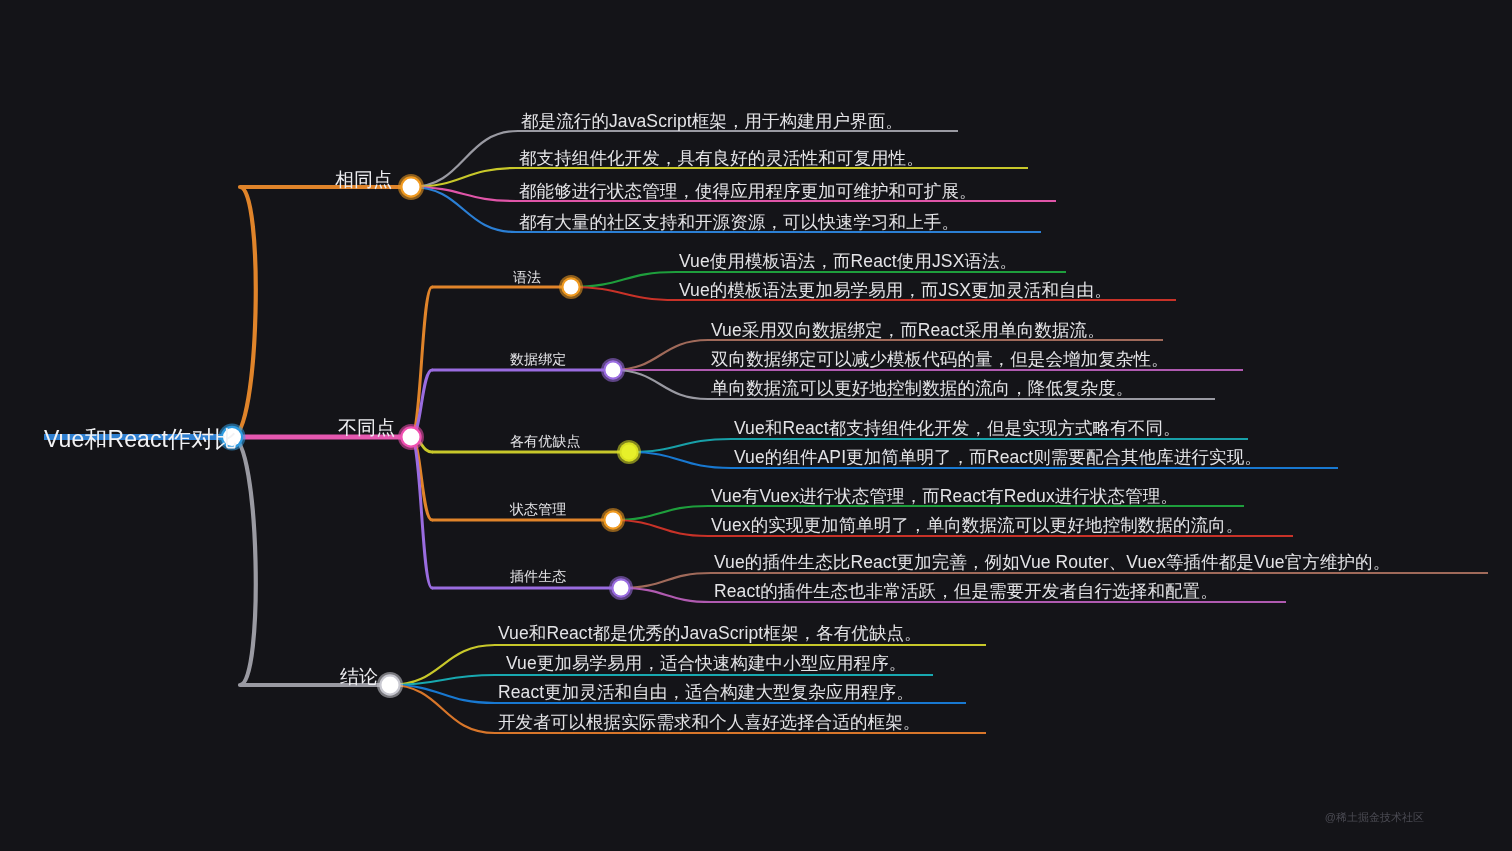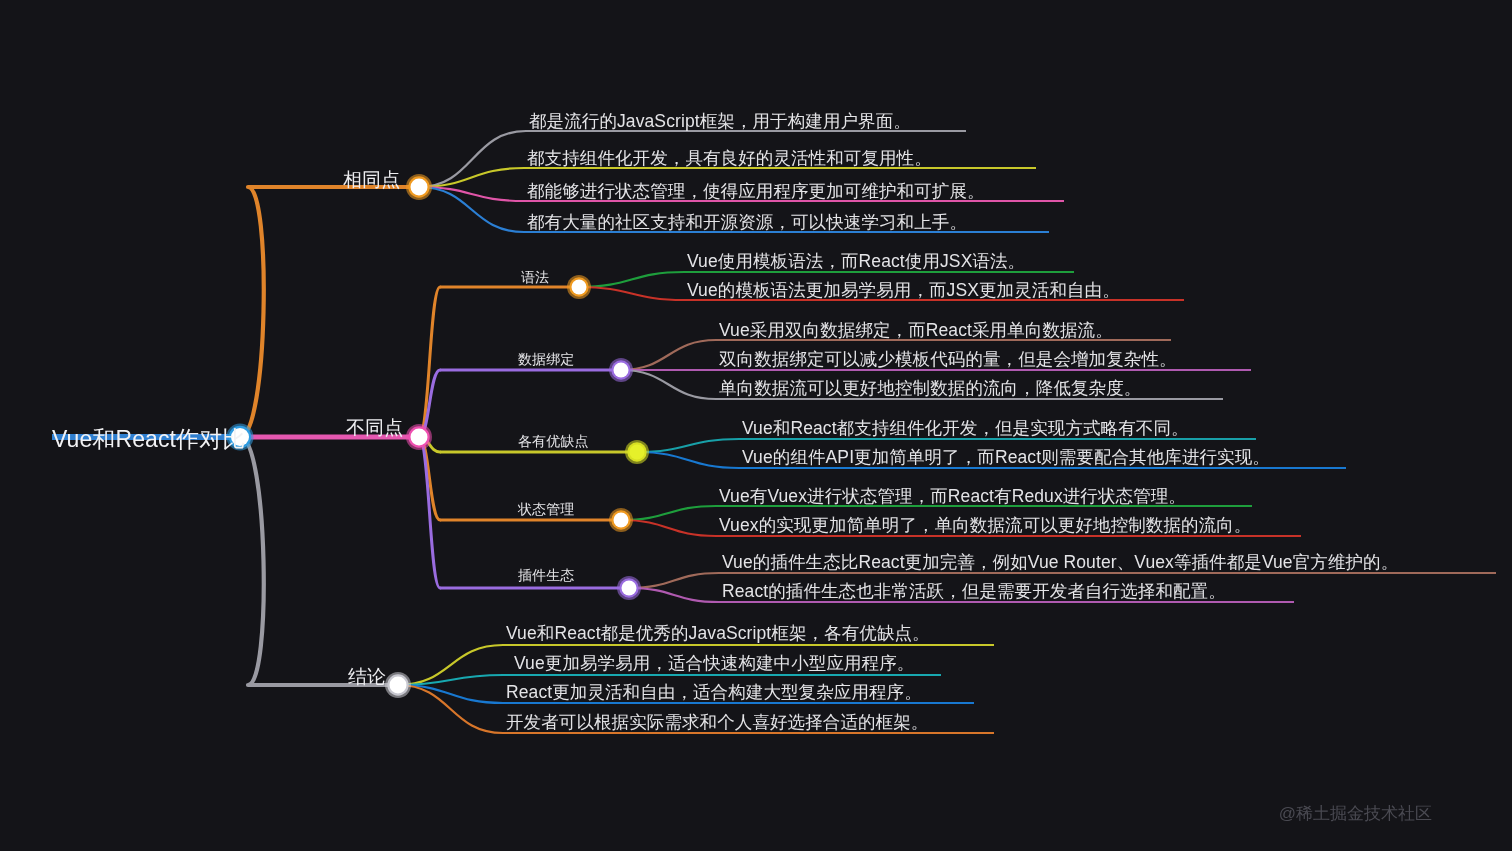"都是流行的JavaScript框架，用于构建用户界面。" #canvas { left: 16px -> 8px }
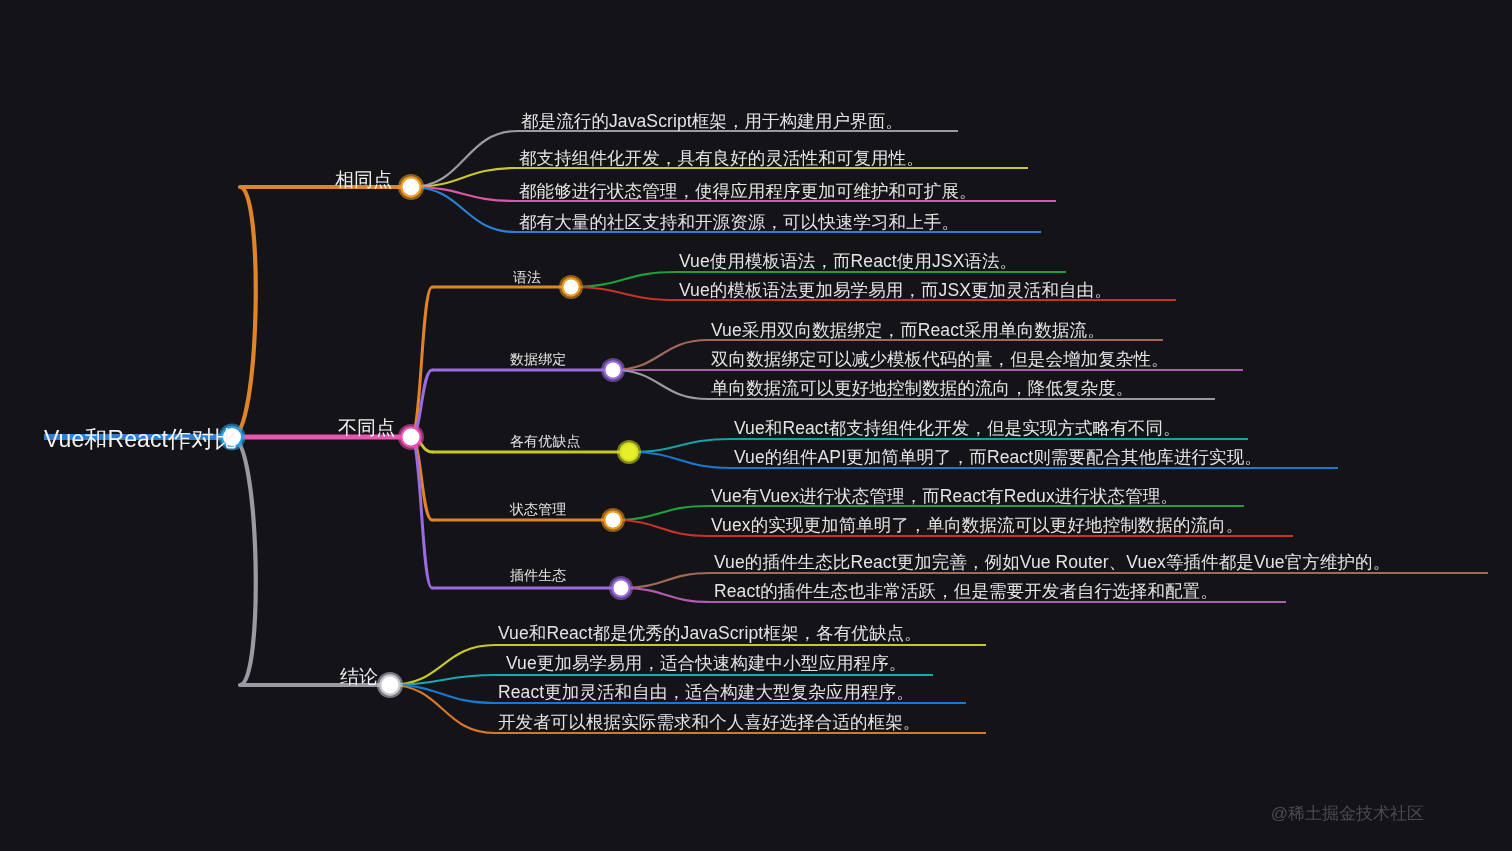"插件生态" div.label { font-family: Liberation Serif, serif -> none }
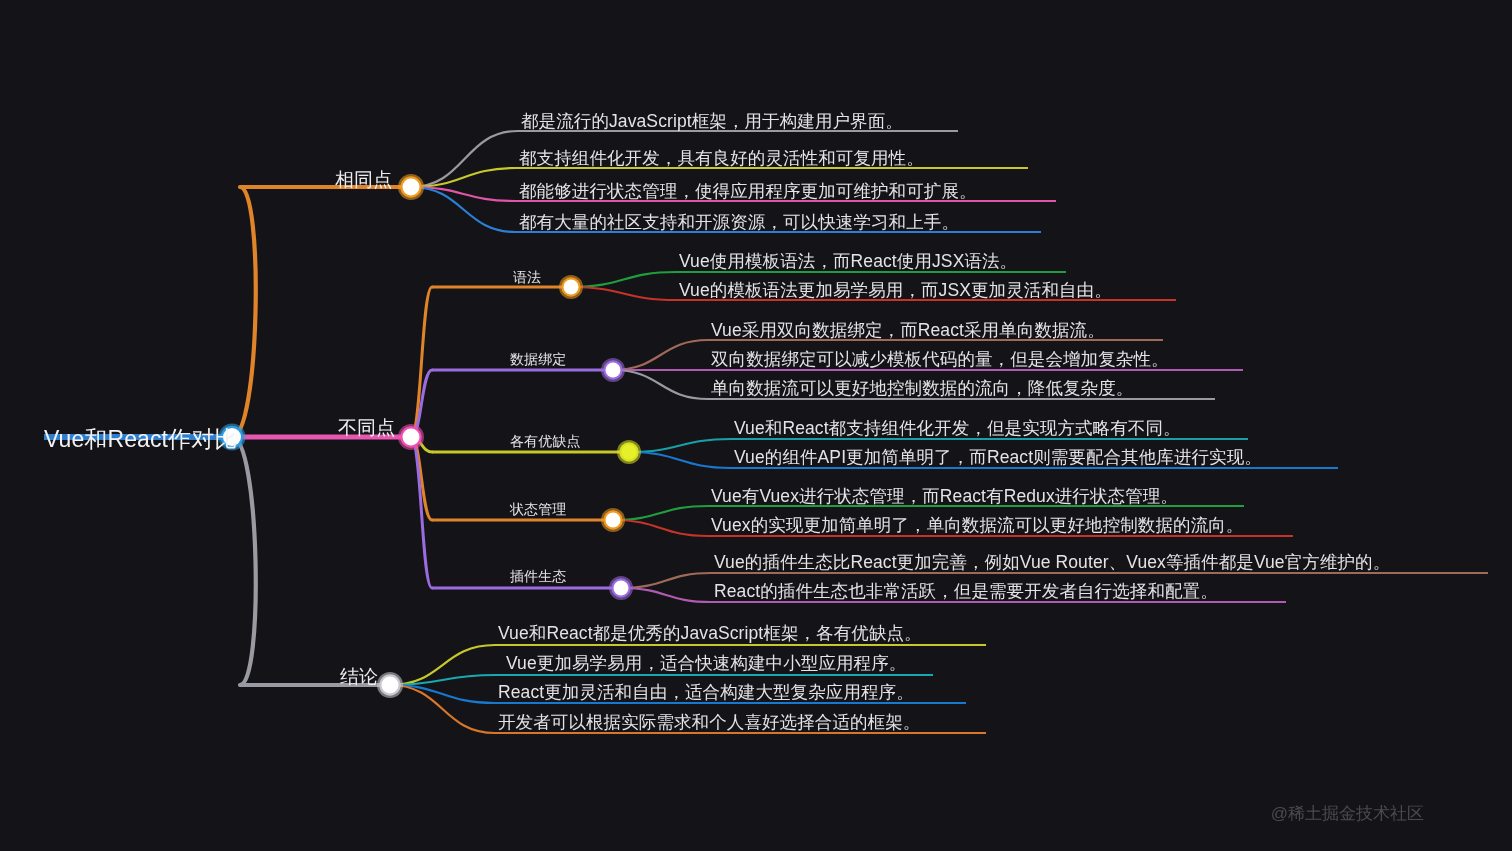"@稀土掘金技术社区" .watermark { font-size: 17px -> 11px }
